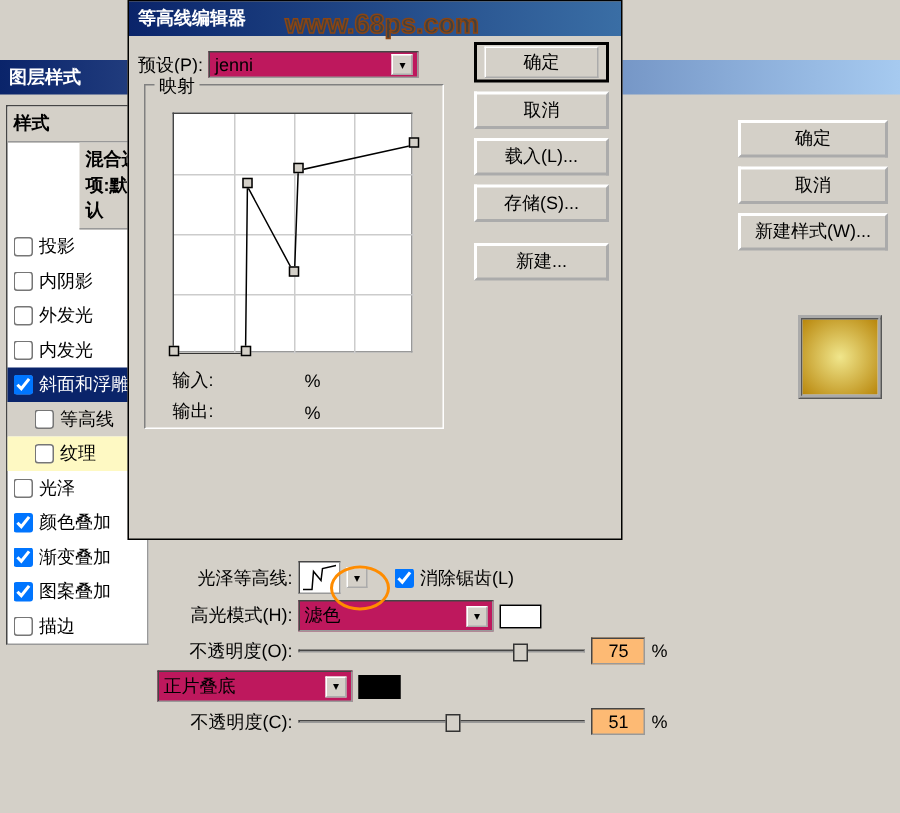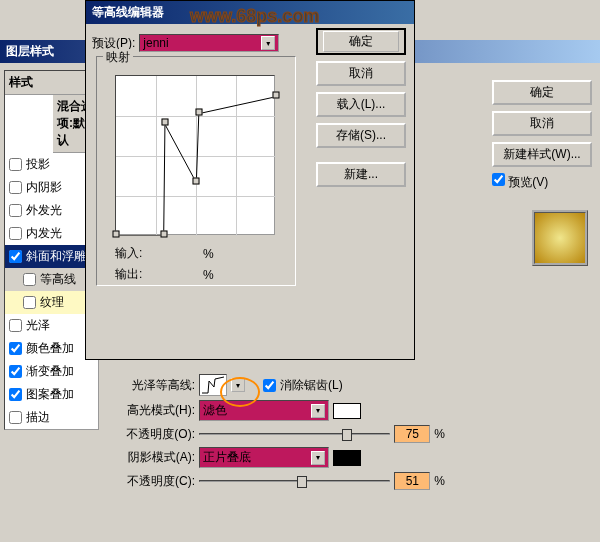"预览(V)" div { html: <div><input> <span>预览(V)</span></div> -> none }
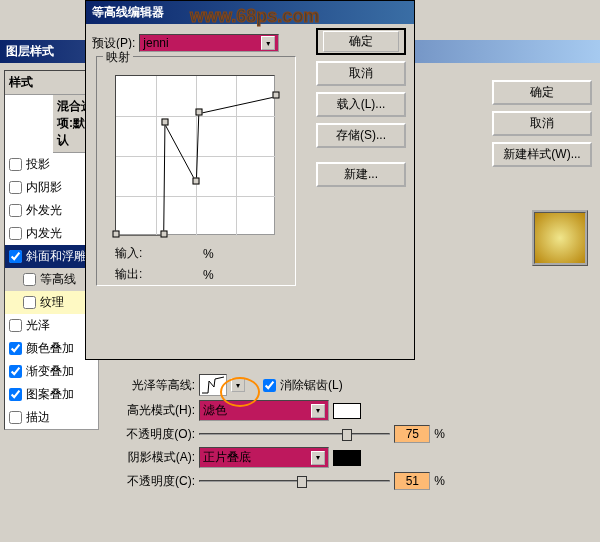"阴影模式(A):" label { html: <label>阴影模式(A):</label> -> none }
